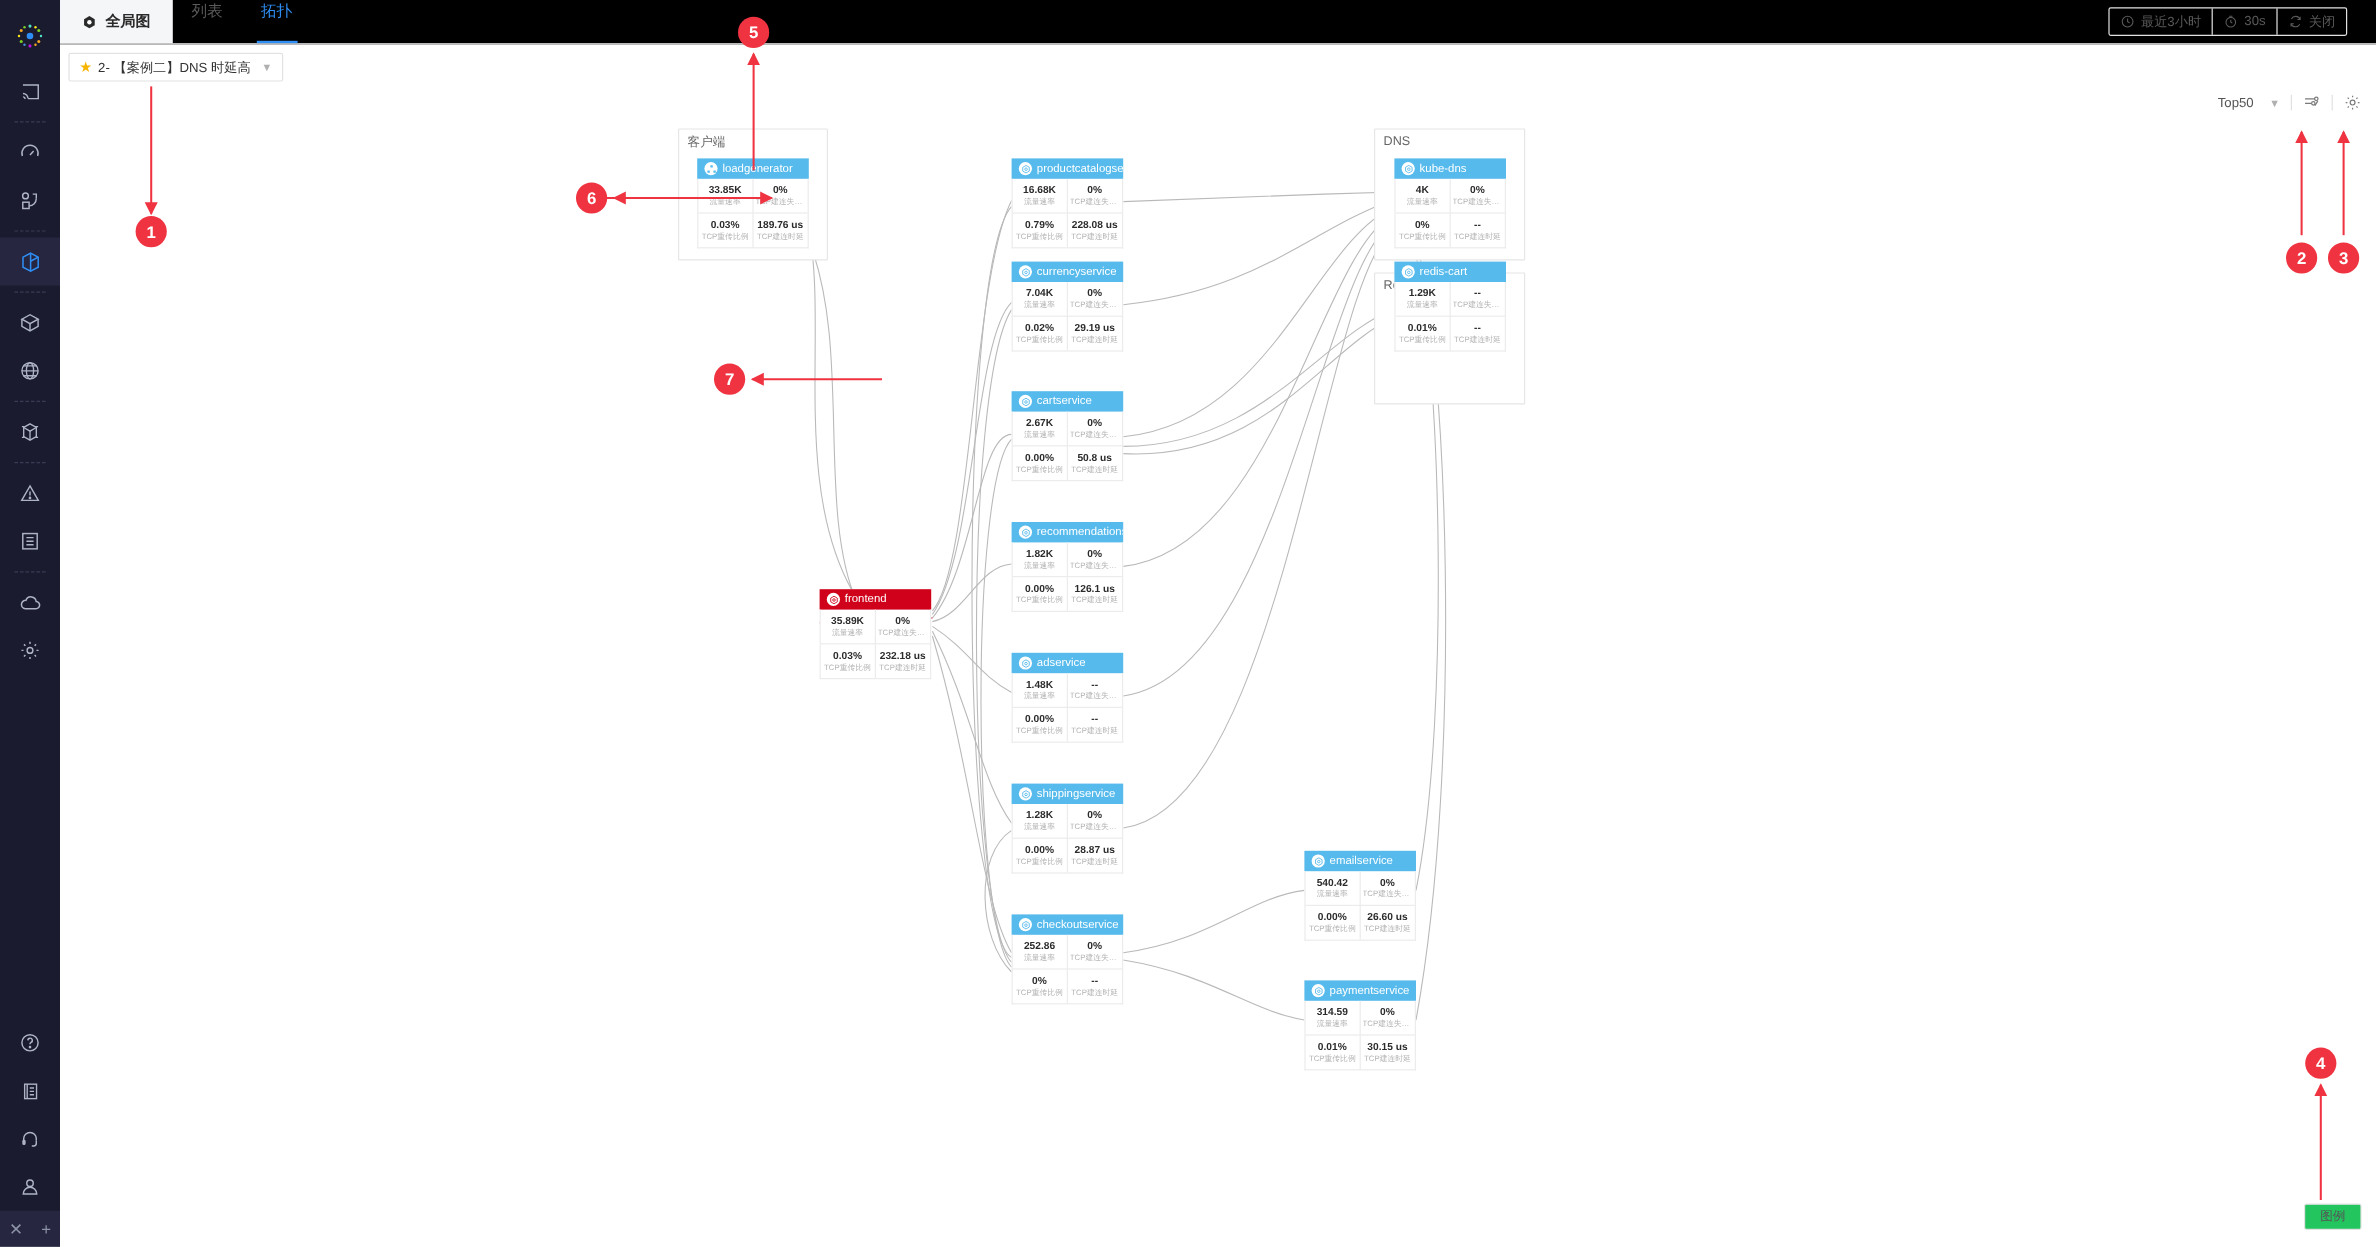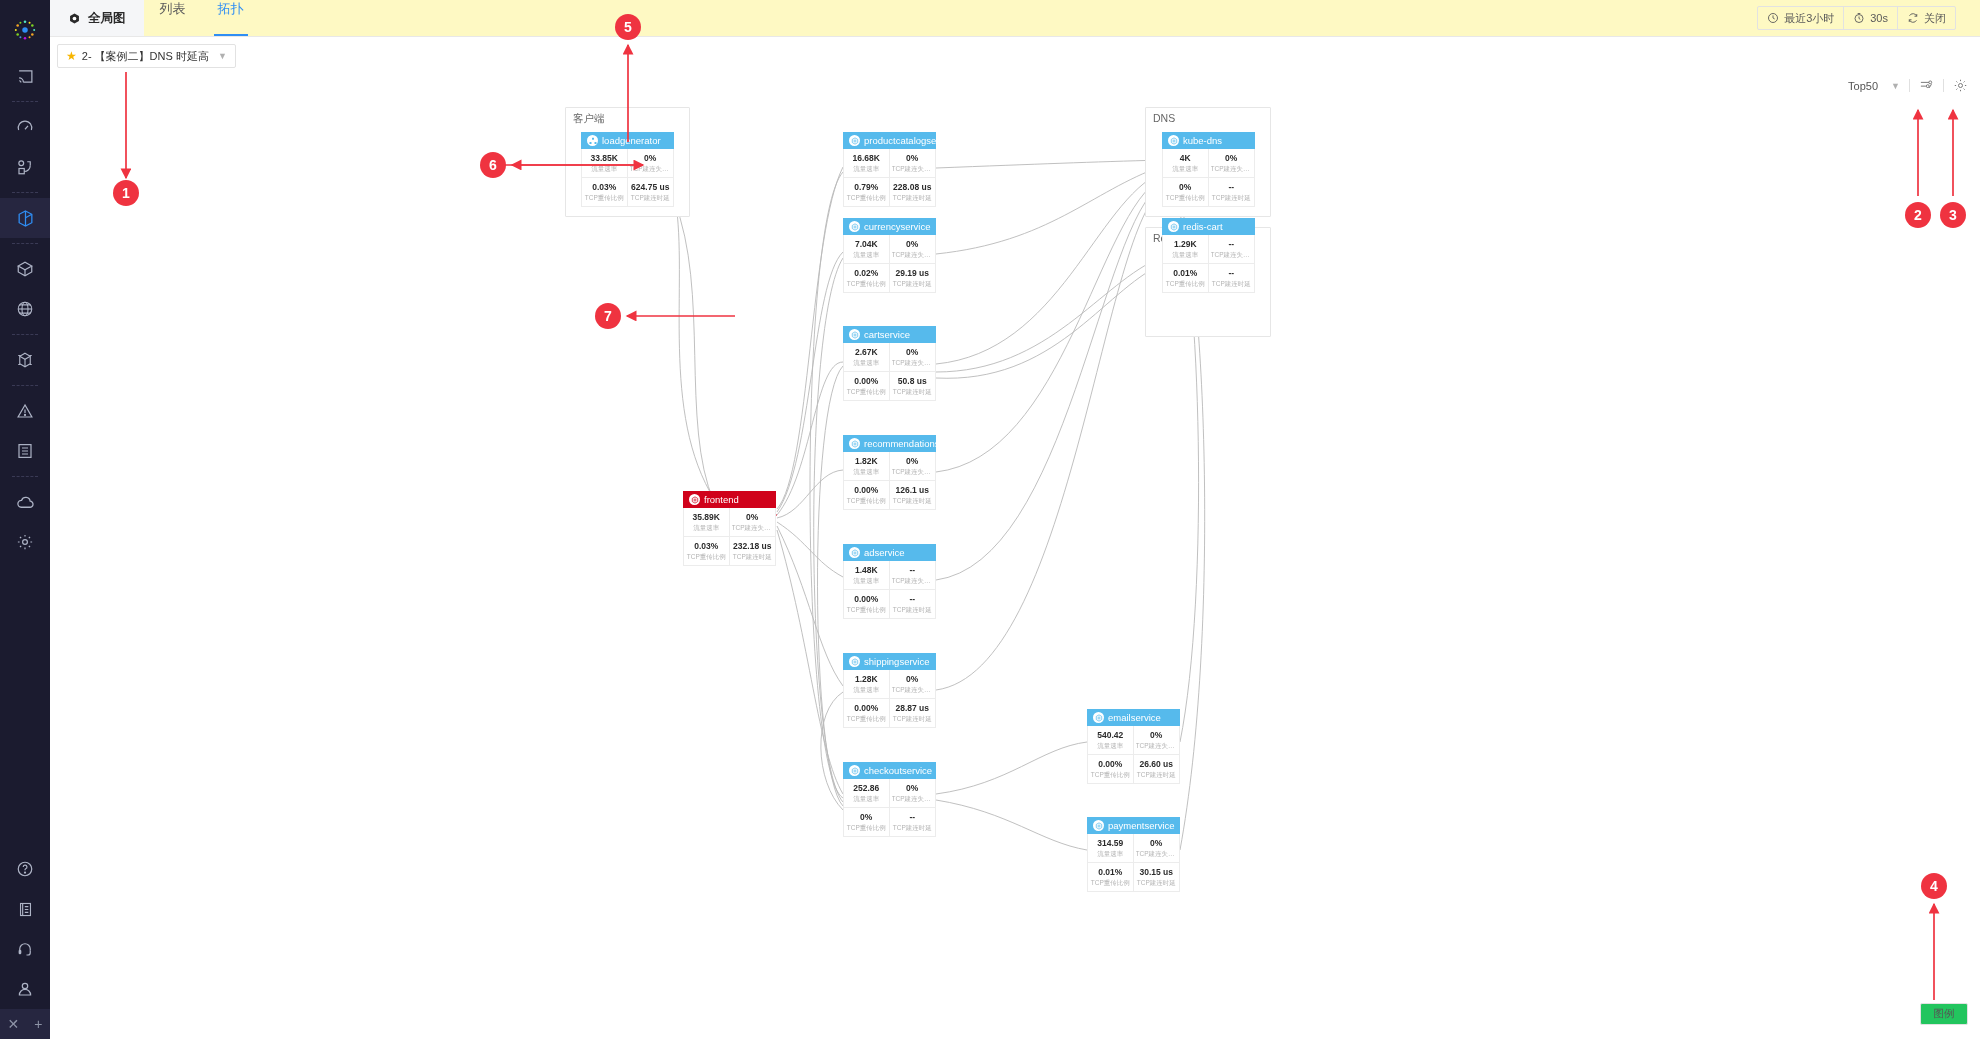"全局图" #topbar { background: #fef9c3 -> #000000 }
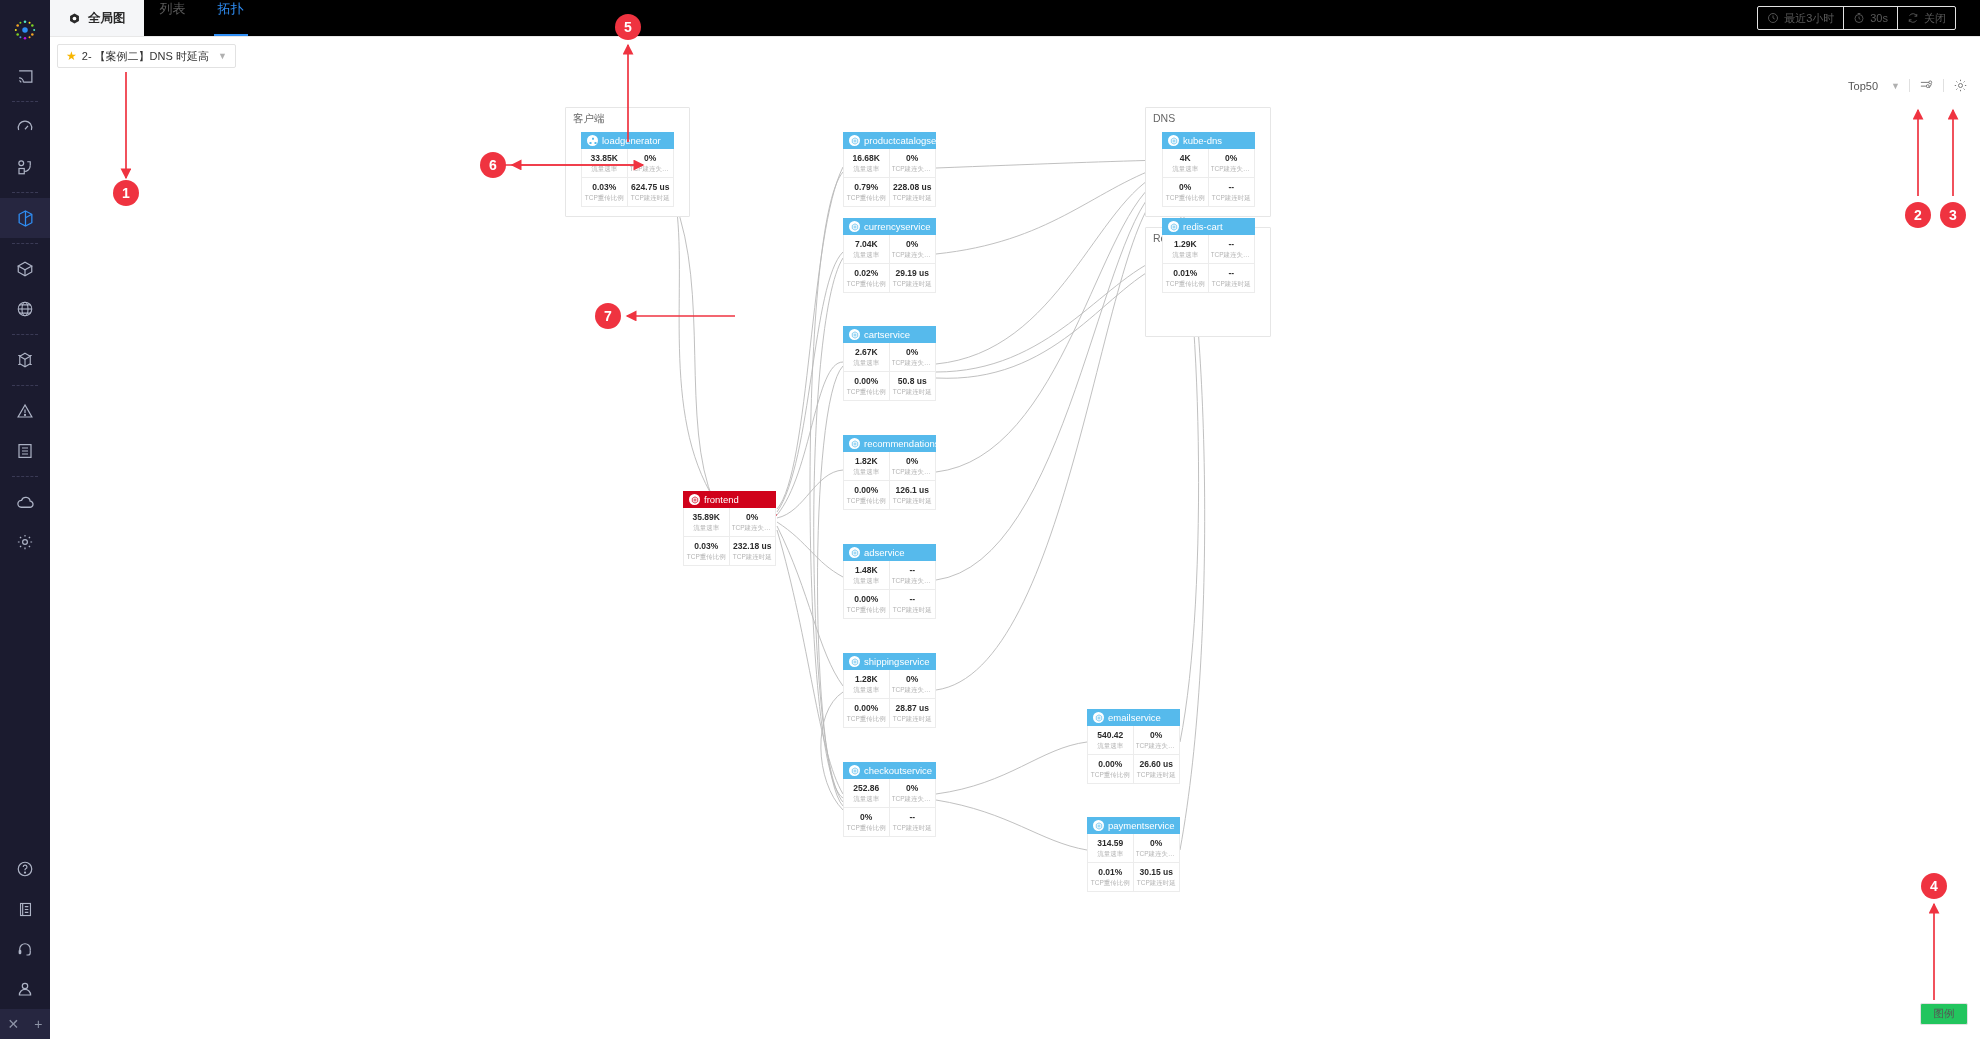"624.75 us" div.v { text: 624.75 -> 189.76 }
